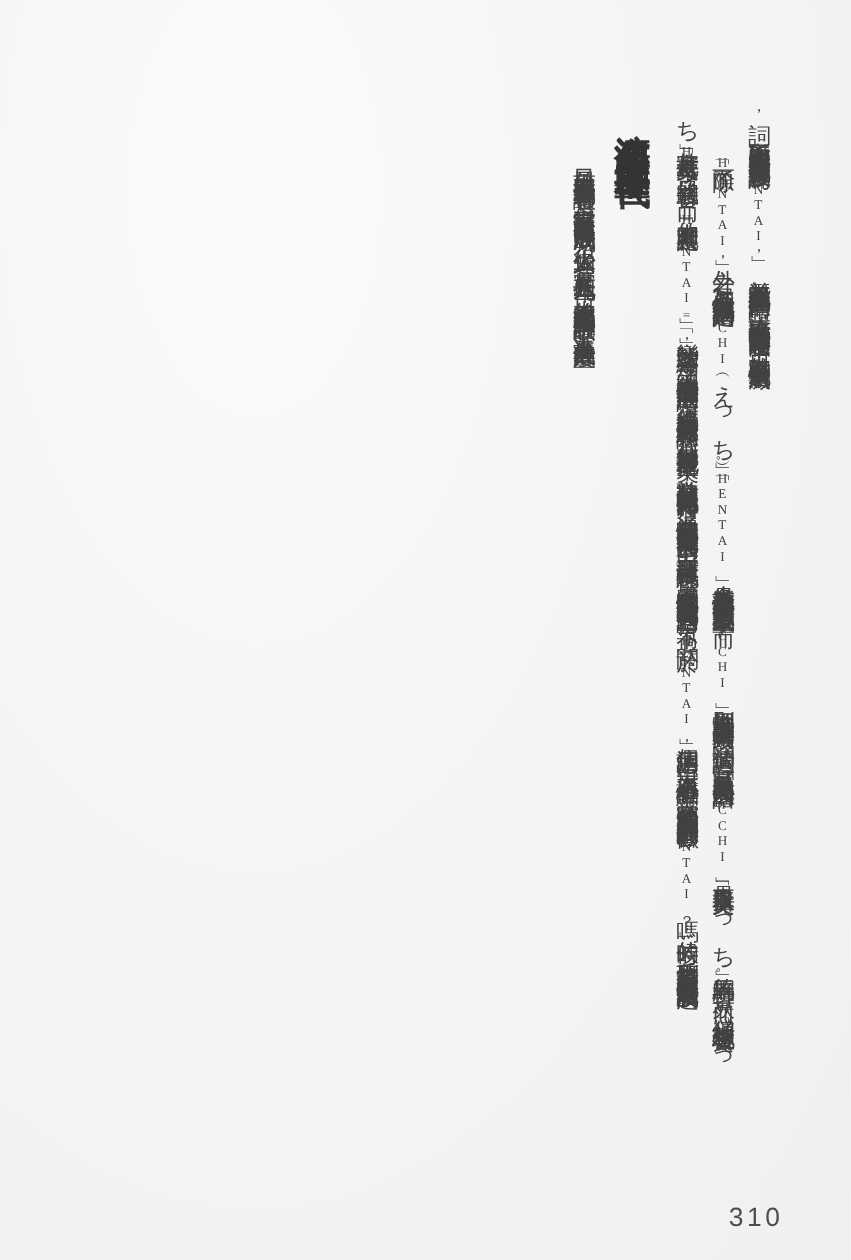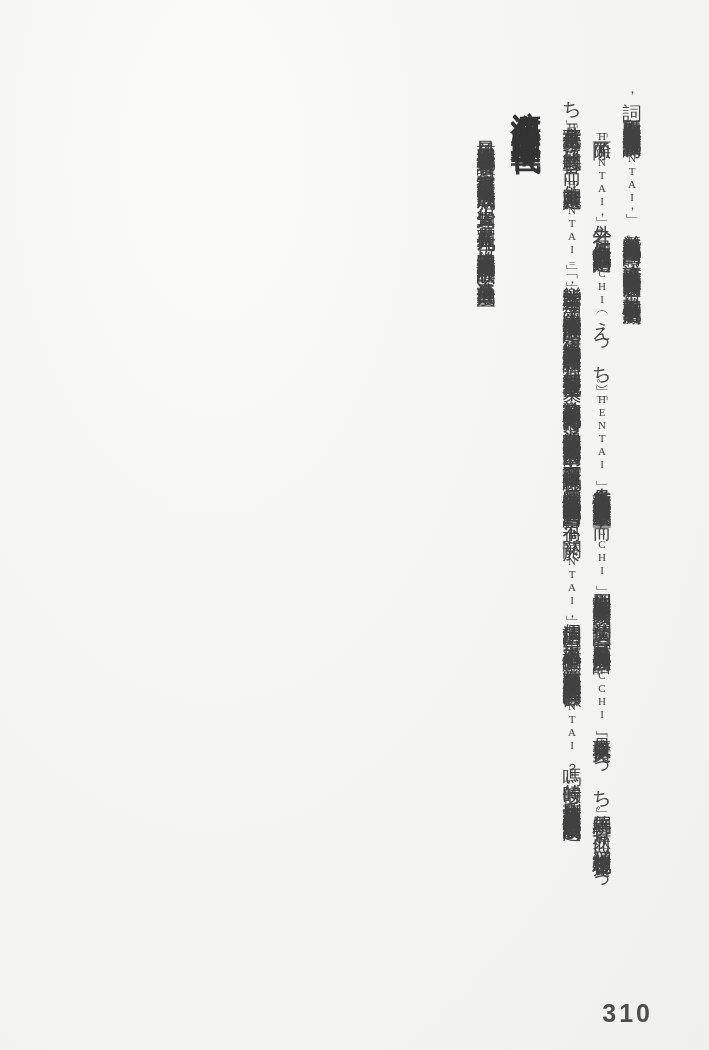"310" .page-number { font-size: 25px -> 22px; font-weight: bold -> normal }
